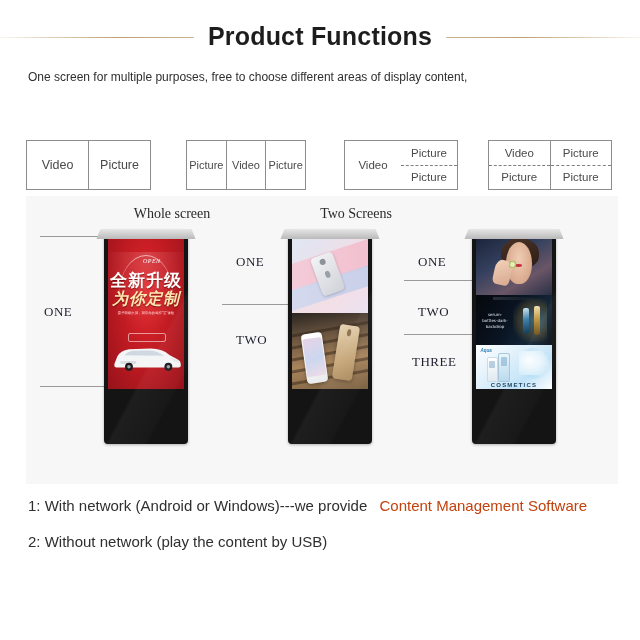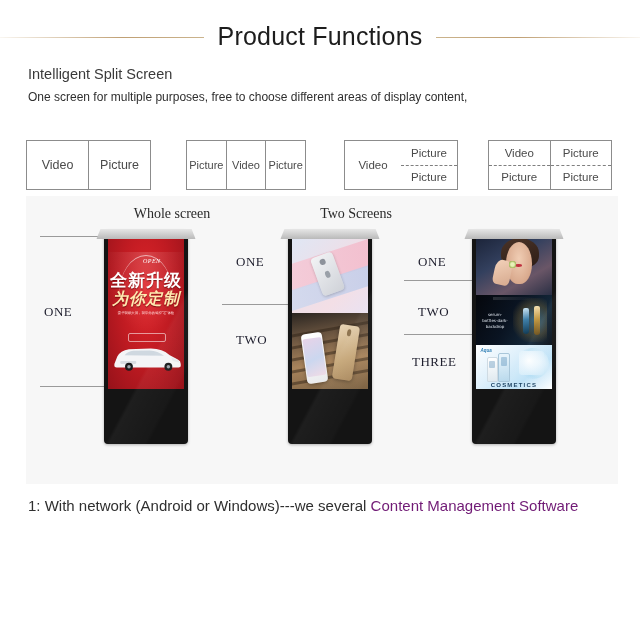"Product Functions" .title-text { font-weight: normal -> bold }
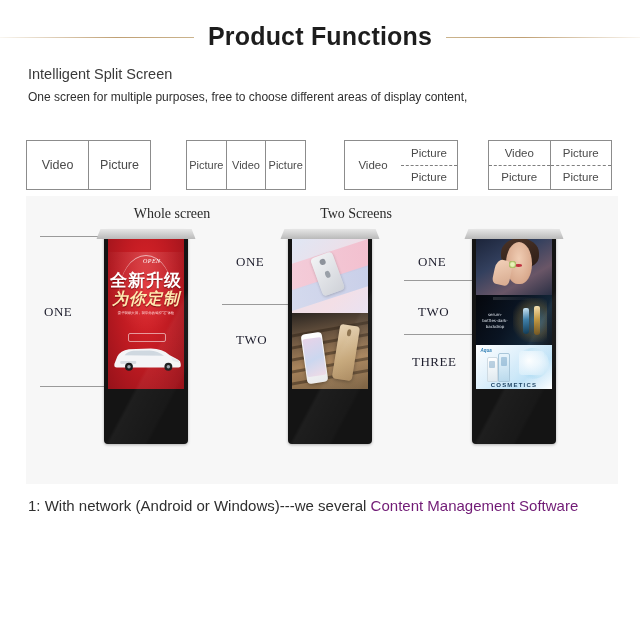"Intelligent Split Screen" div.lead { html: <div>Intelligent Split Screen</div> -> none }
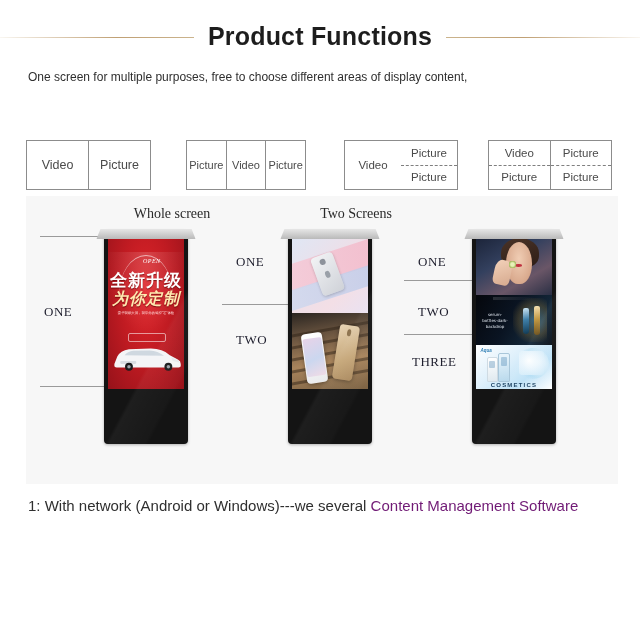"1: With network (Android or" span { text: several -> provide }
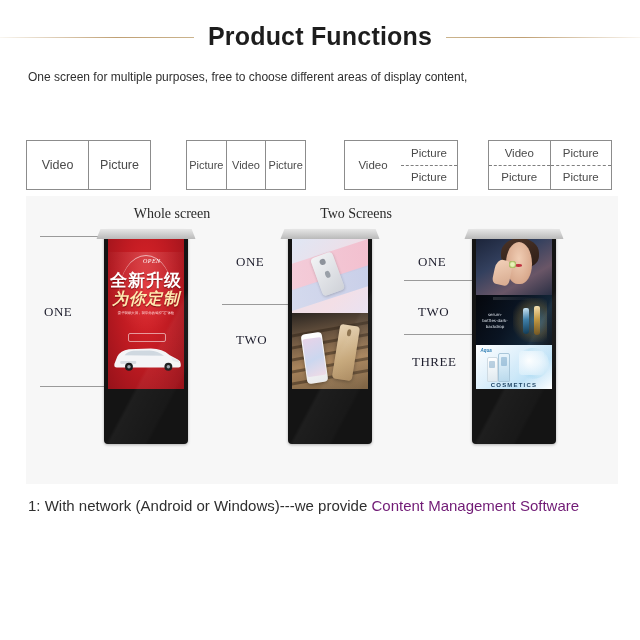"Content Management Software" .hl { color: #701a75 -> #c2410c; margin-left: none -> 8px }
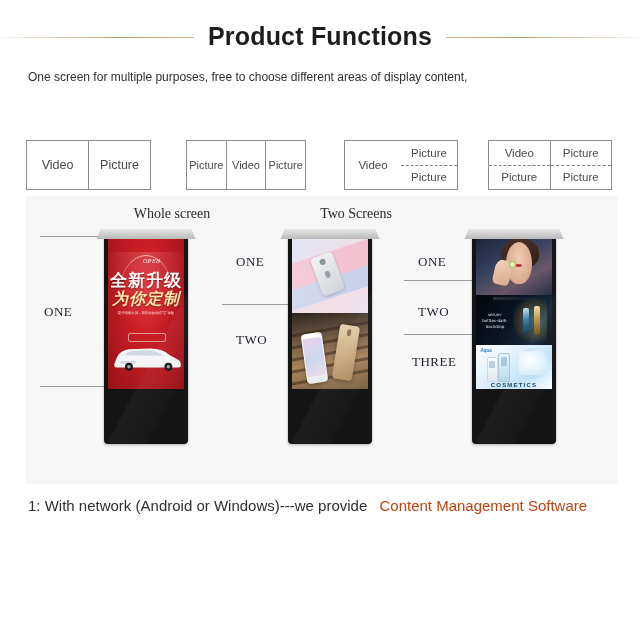"2: Without network (play the" p { html: none -> <p>2: Without network (play the content by USB)</p> }
